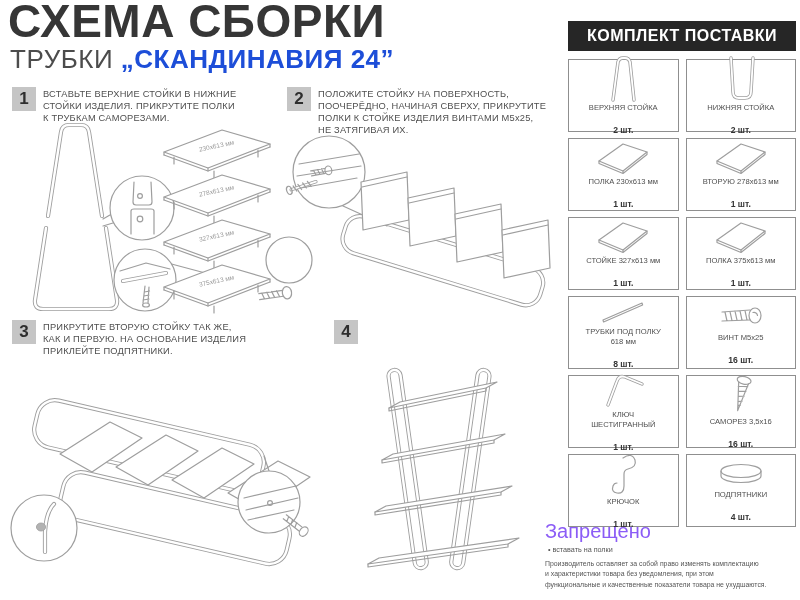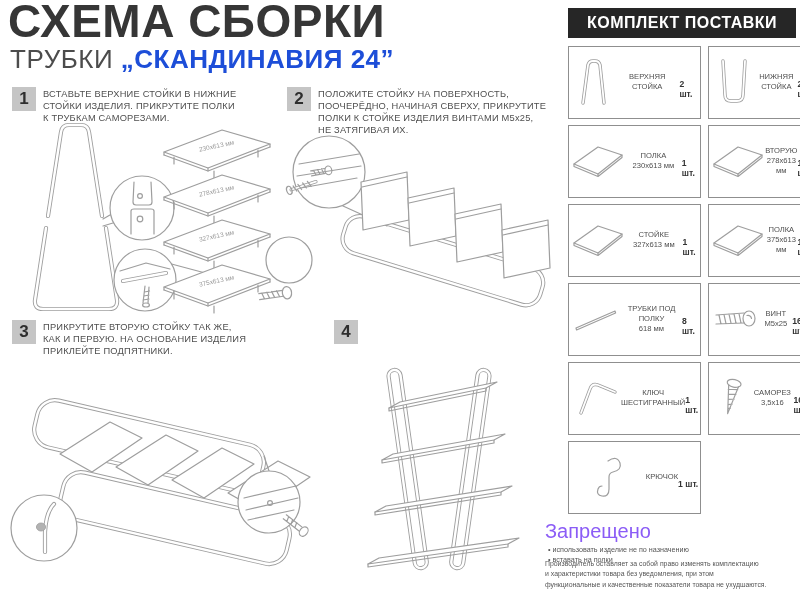"КОМПЛЕКТ ПОСТАВКИ" .kit-bar { margin-top: none -> 13px }
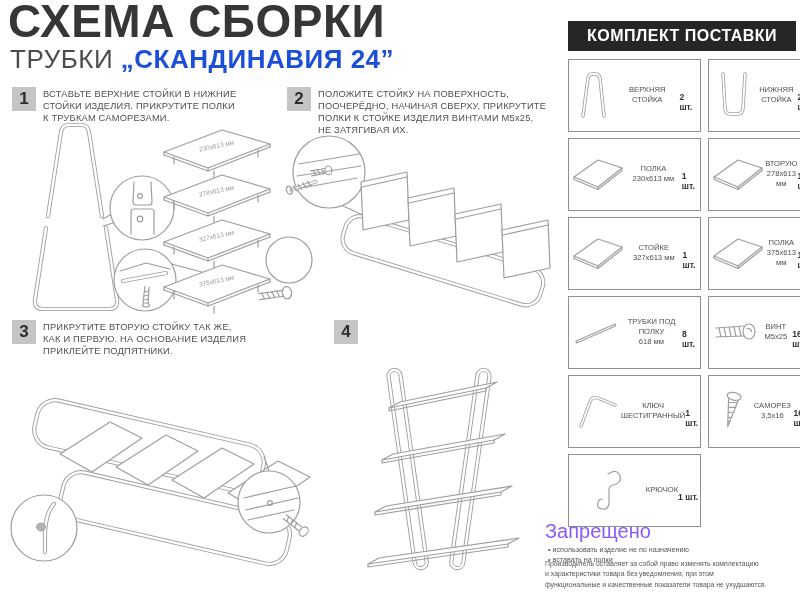"ВЕРХНЯЯ СТОЙКА" .cell { flex-direction: row -> column }
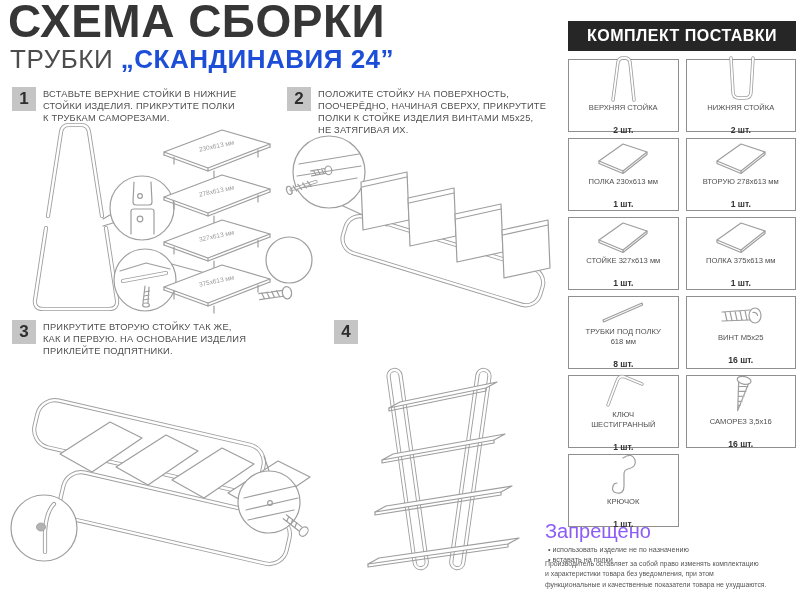"ПОДПЯТНИКИ" div.cell { html: none -> <div> <div> <svg> <ellipse></ellipse> <path></path> </svg> </div> <div>ПОДПЯТНИКИ</div> <div>4 шт.</div> </div> }
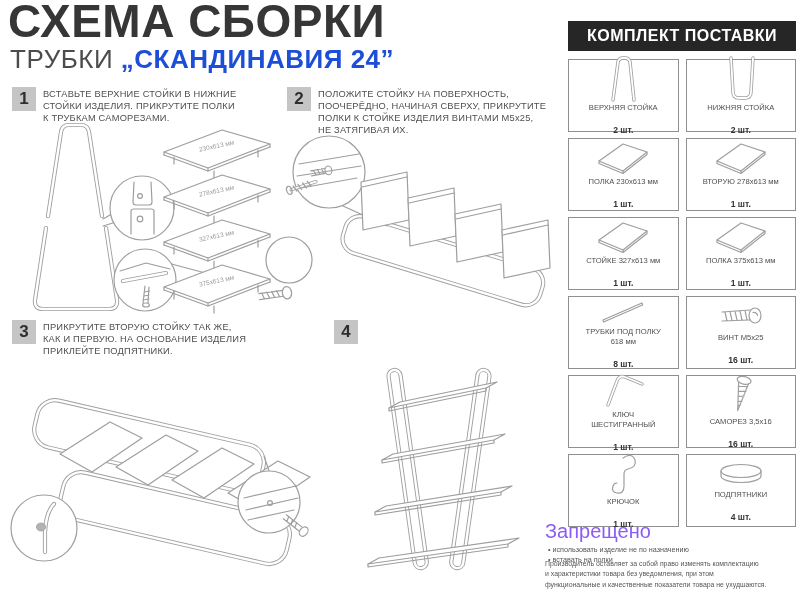"использовать изделие не по назначению" li { html: <li>использовать изделие не по назначению</li> -> none }
